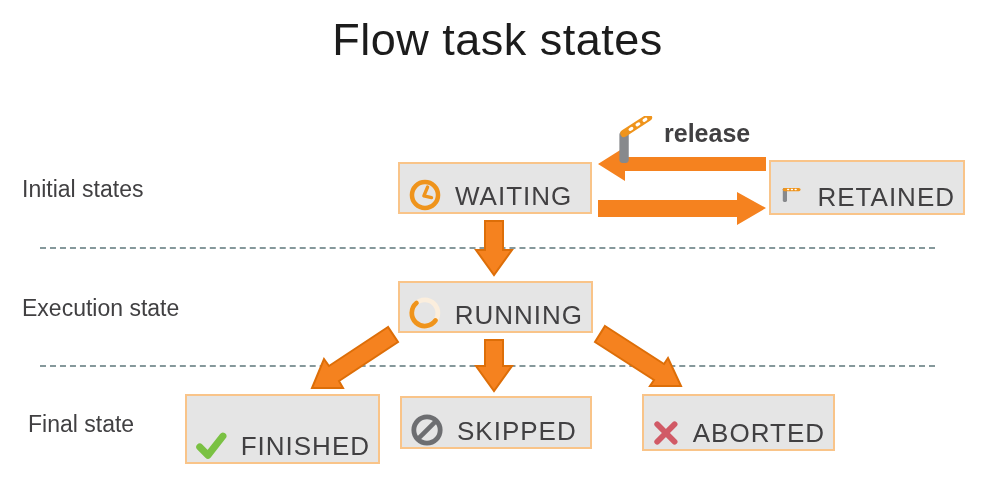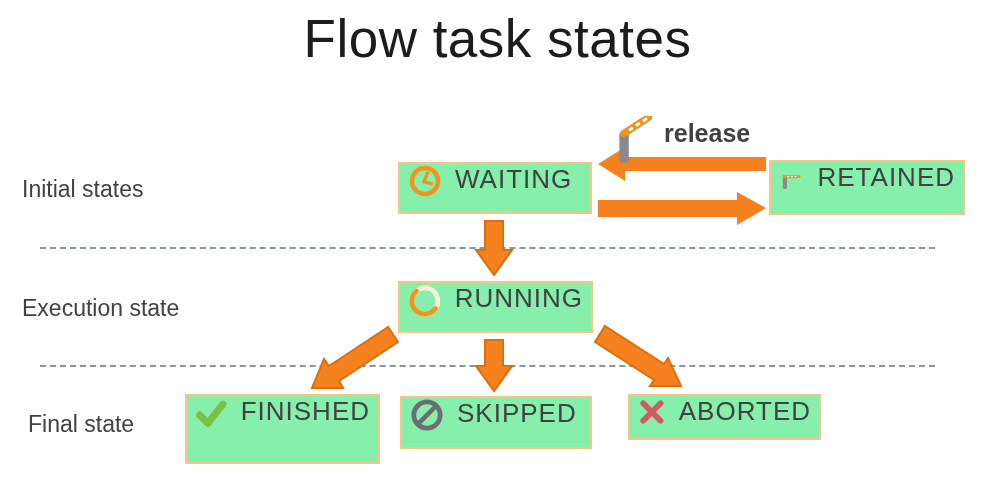"Flow task states" .title { font-size: 53px -> 45px; top: 8px -> 14px }
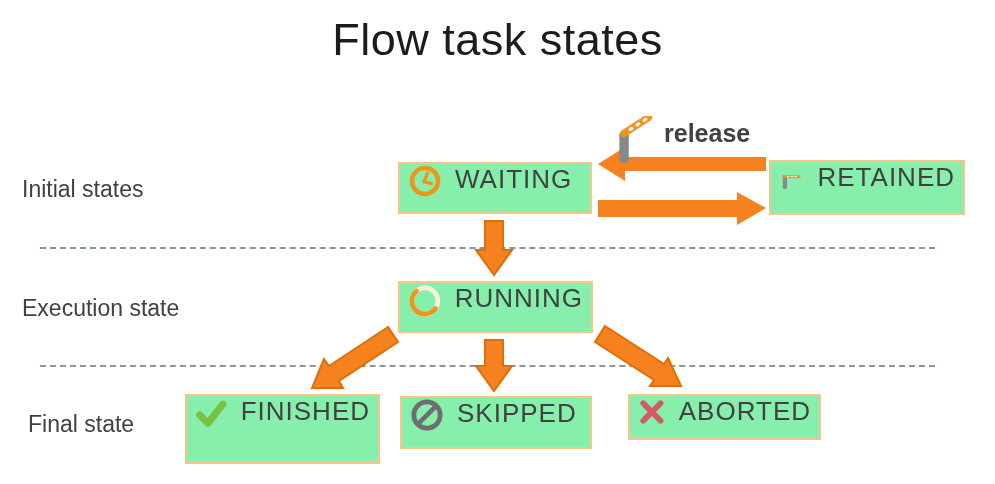"WAITING" .state { align-items: flex-start -> flex-end; background: #86efac -> #e5e5e5 }
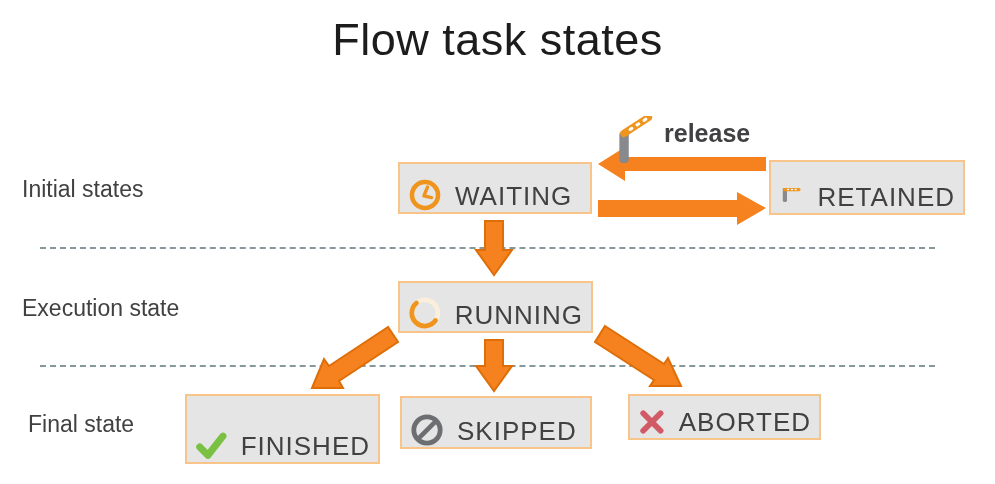"ABORTED" #state-aborted { height: 46px -> 57px; left: 628px -> 642px }
